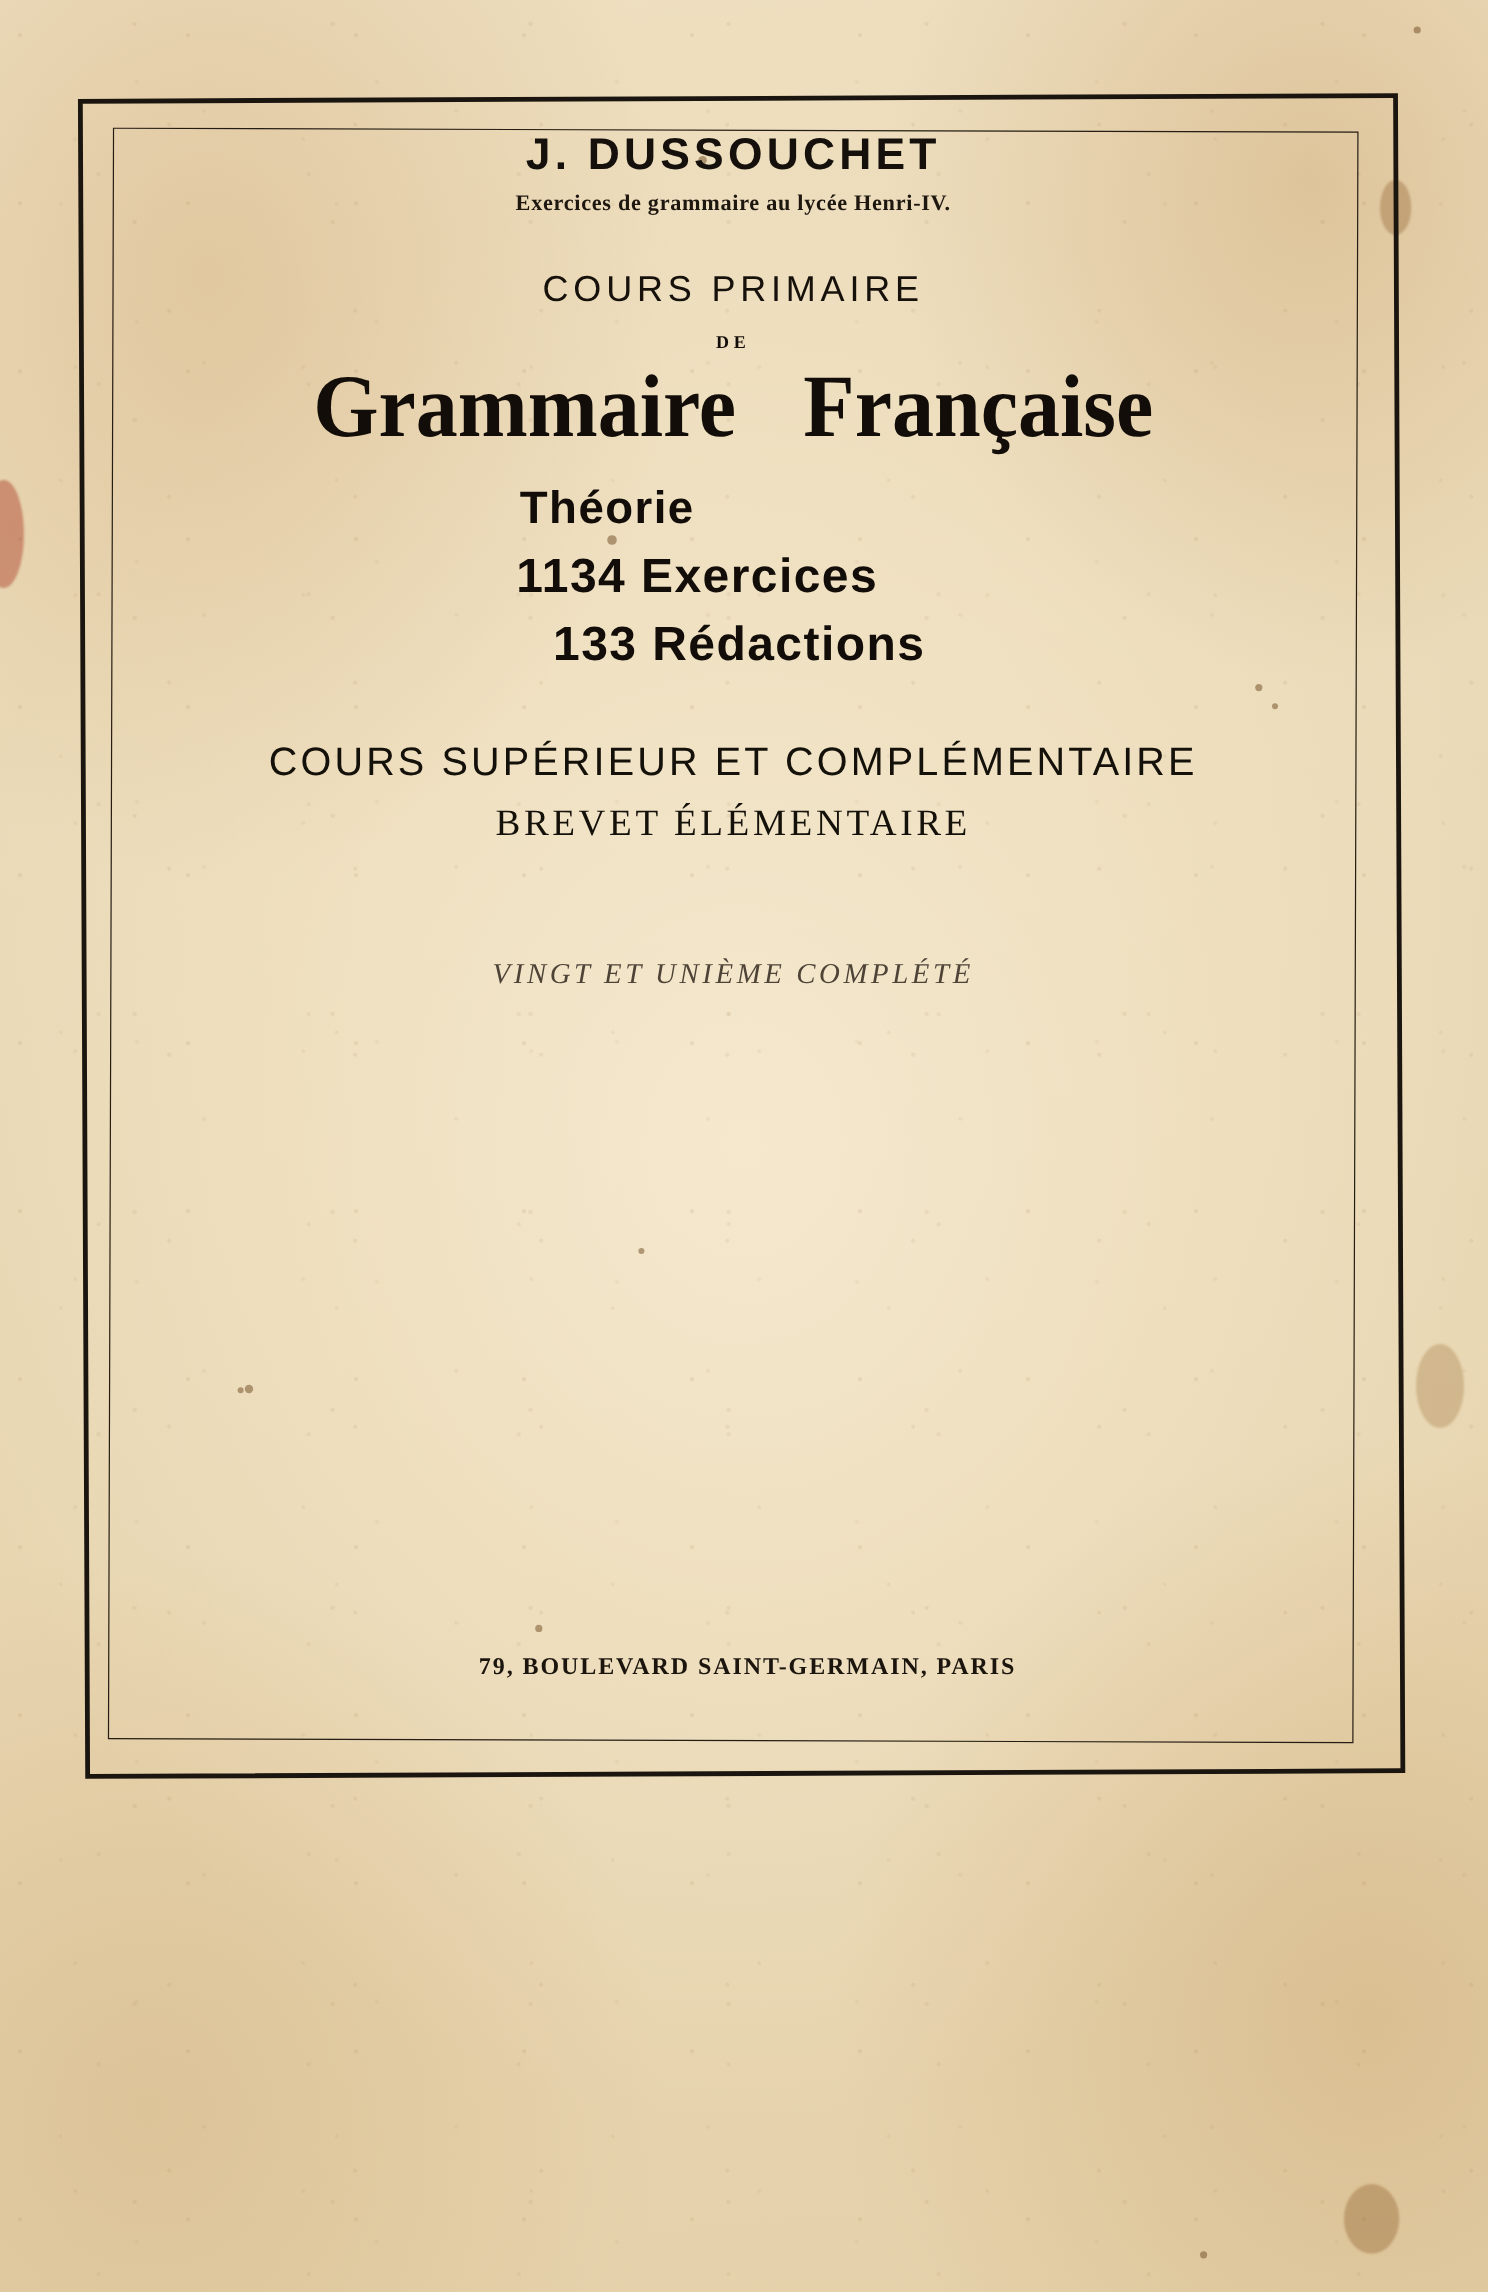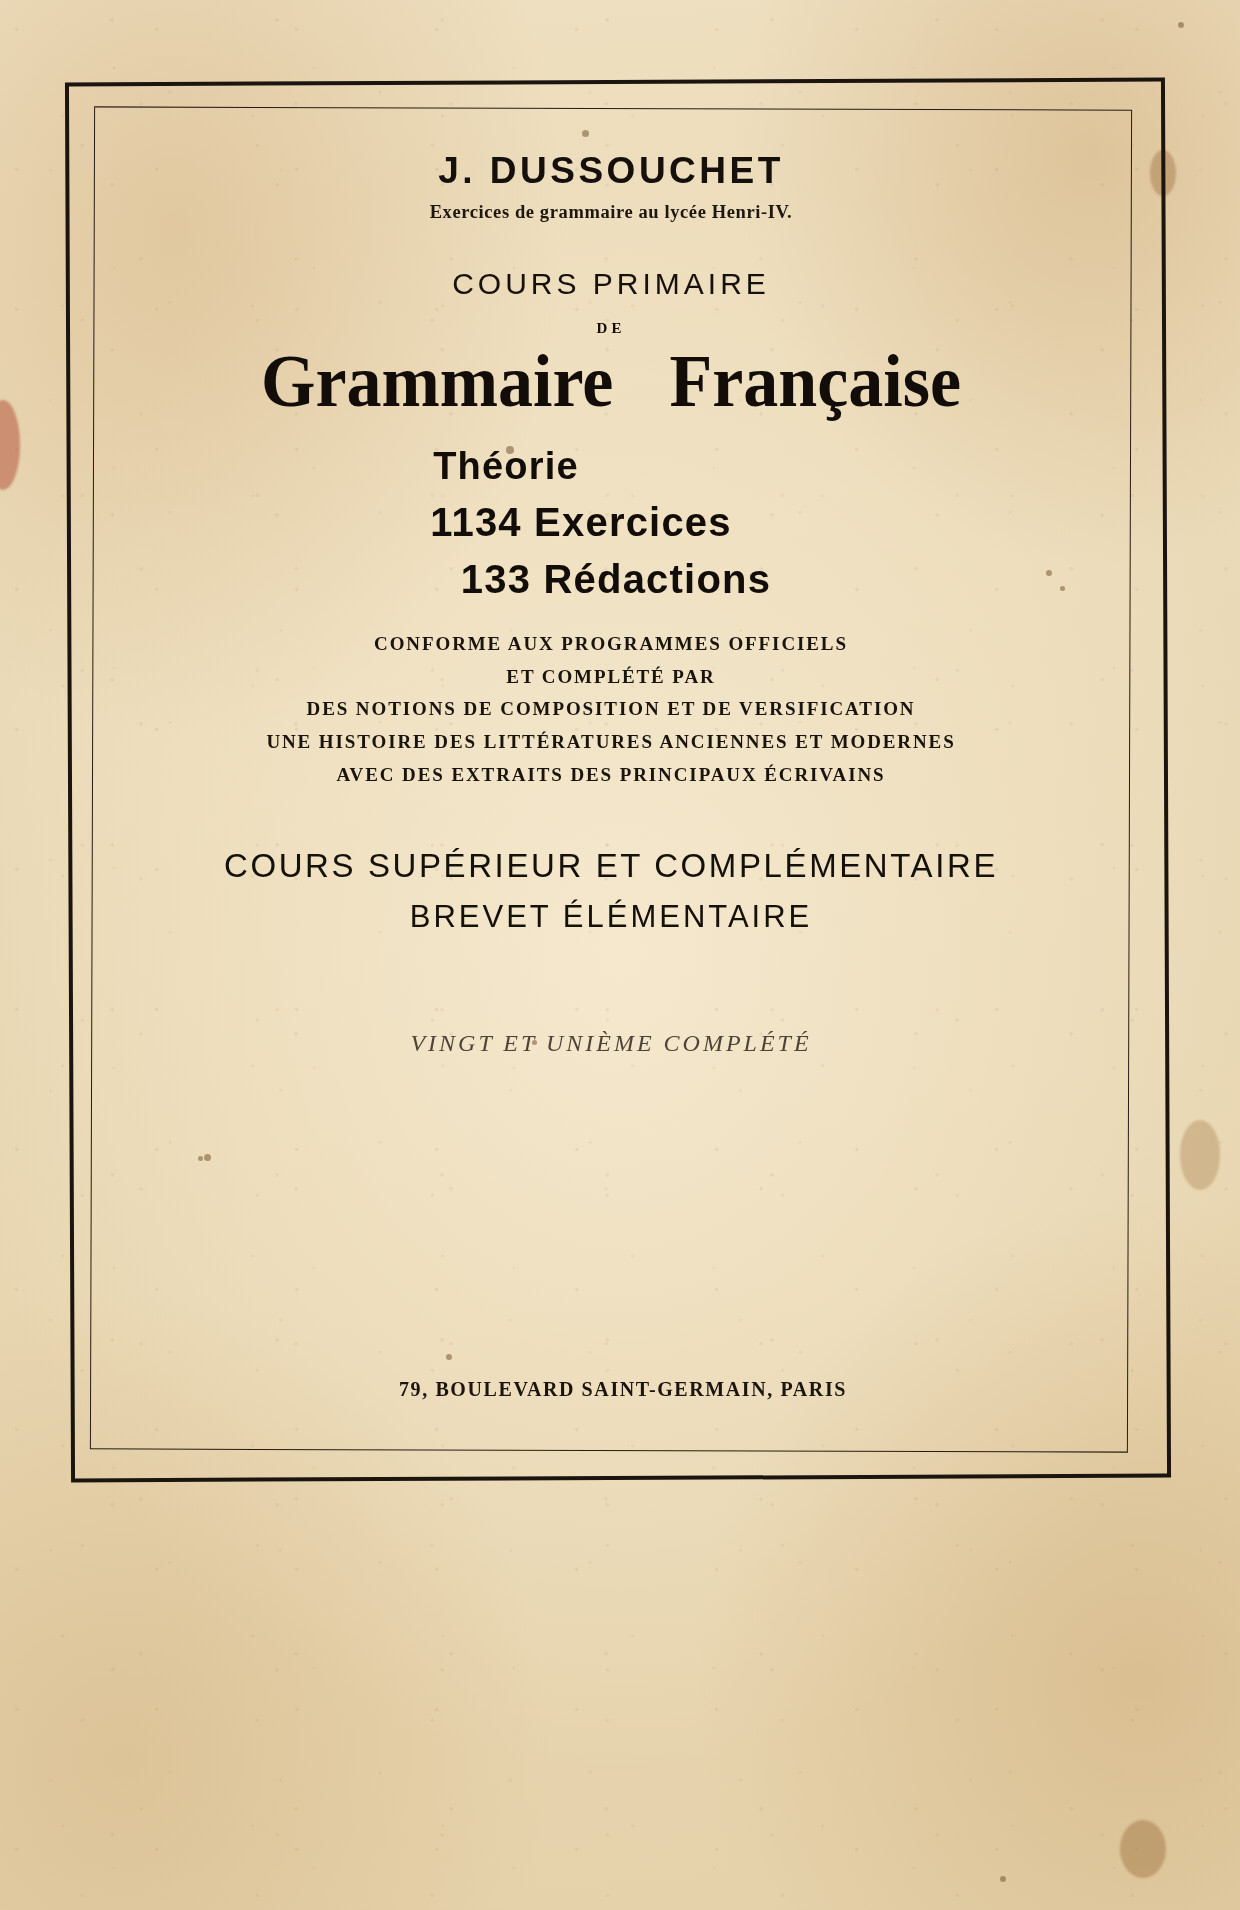"J. DUSSOUCHET" .author { margin-top: 42px -> none }
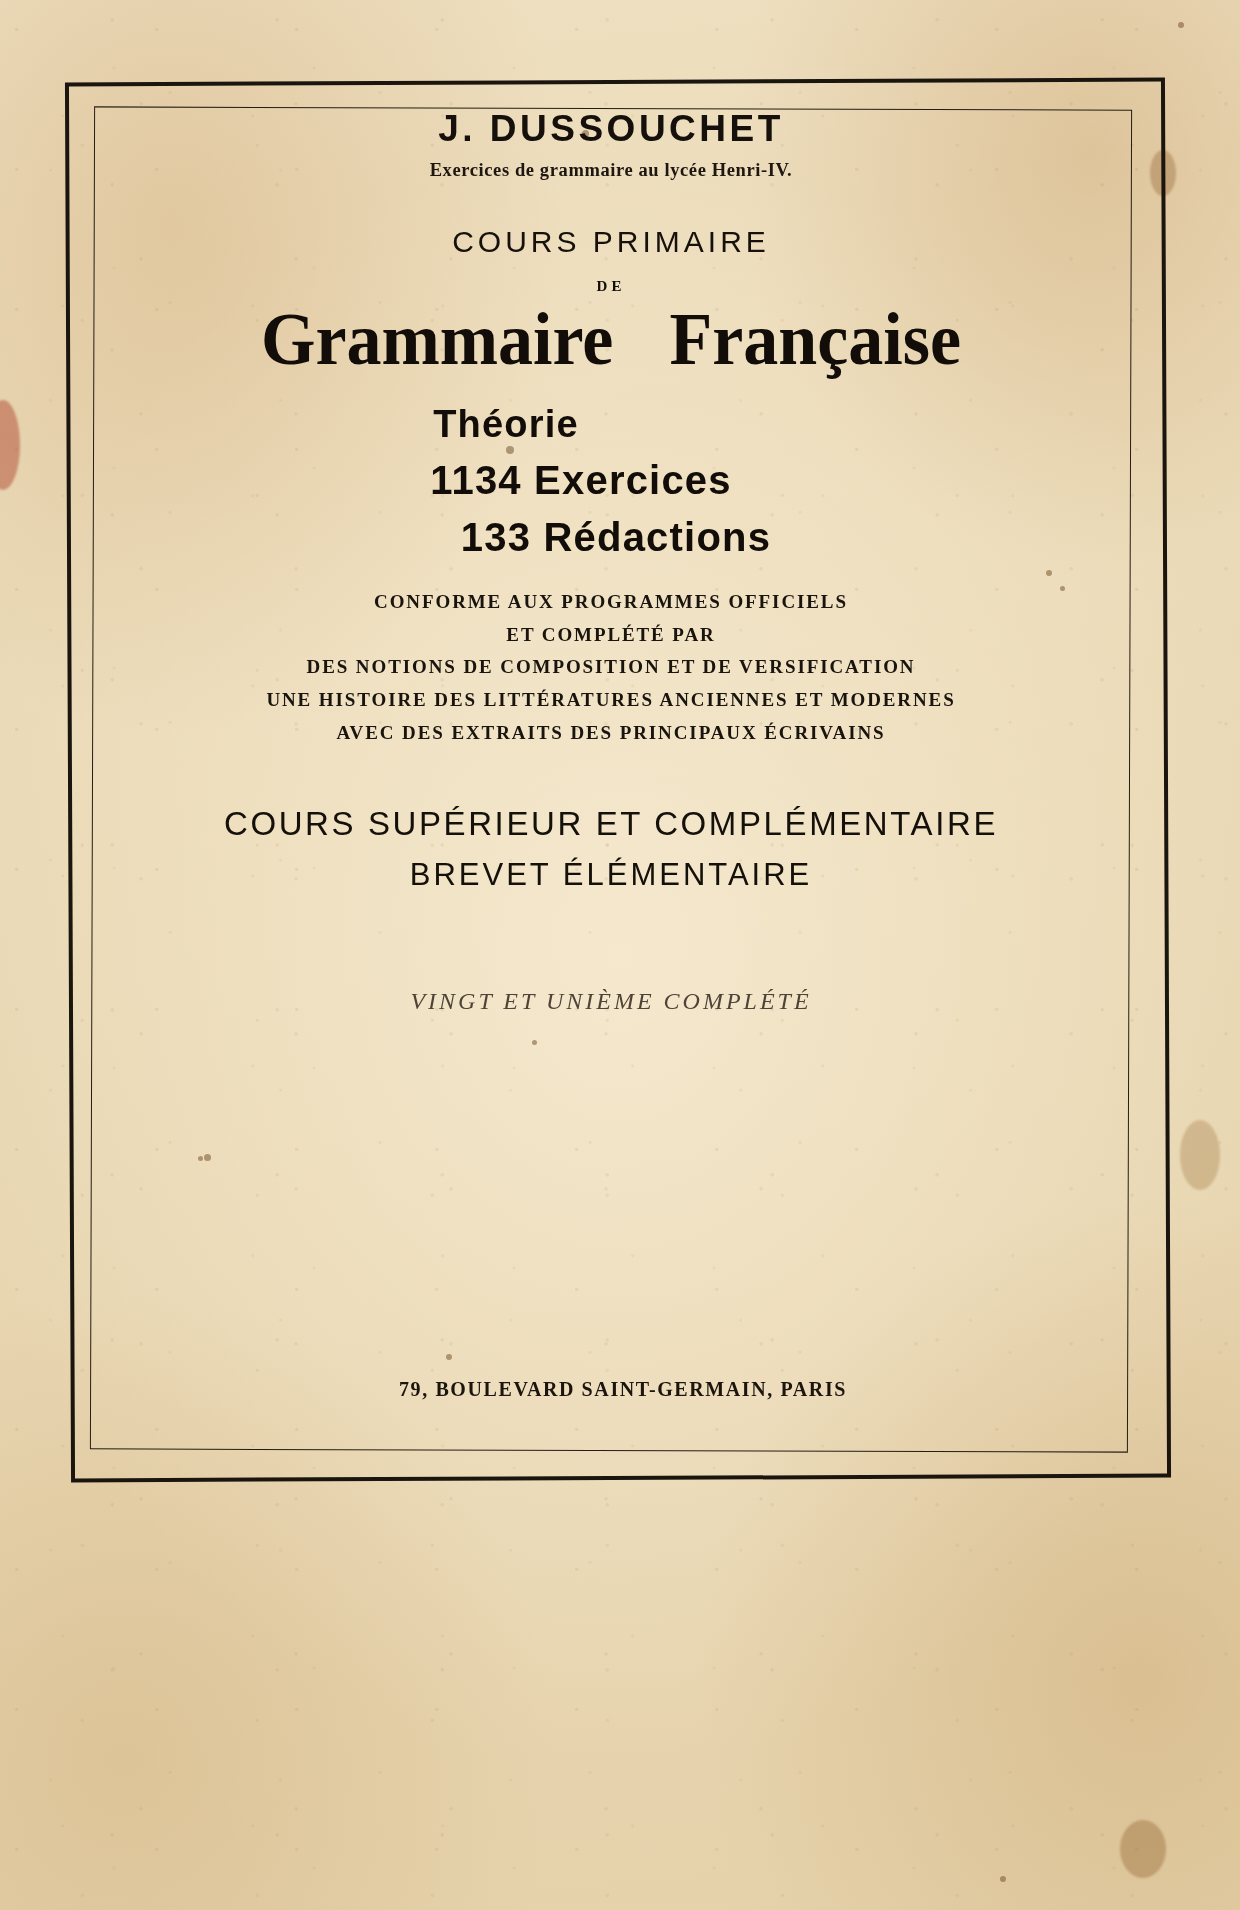"CONFORME AUX PROGRAMMES OFFICIELS" div.subtitle-block { html: <div> <div>CONFORME AUX PROGRAMMES OFFICIELS</div> <div>ET COMPLÉTÉ PAR</div> <div>DES NOTIONS DE COMPOSITION ET DE VERSIFICATION</div> <div>UNE HISTOIRE DES LITTÉRATURES ANCIENNES ET MODERNES</div> <div>AVEC DES EXTRAITS DES PRINCIPAUX ÉCRIVAINS</div> </div> -> none }
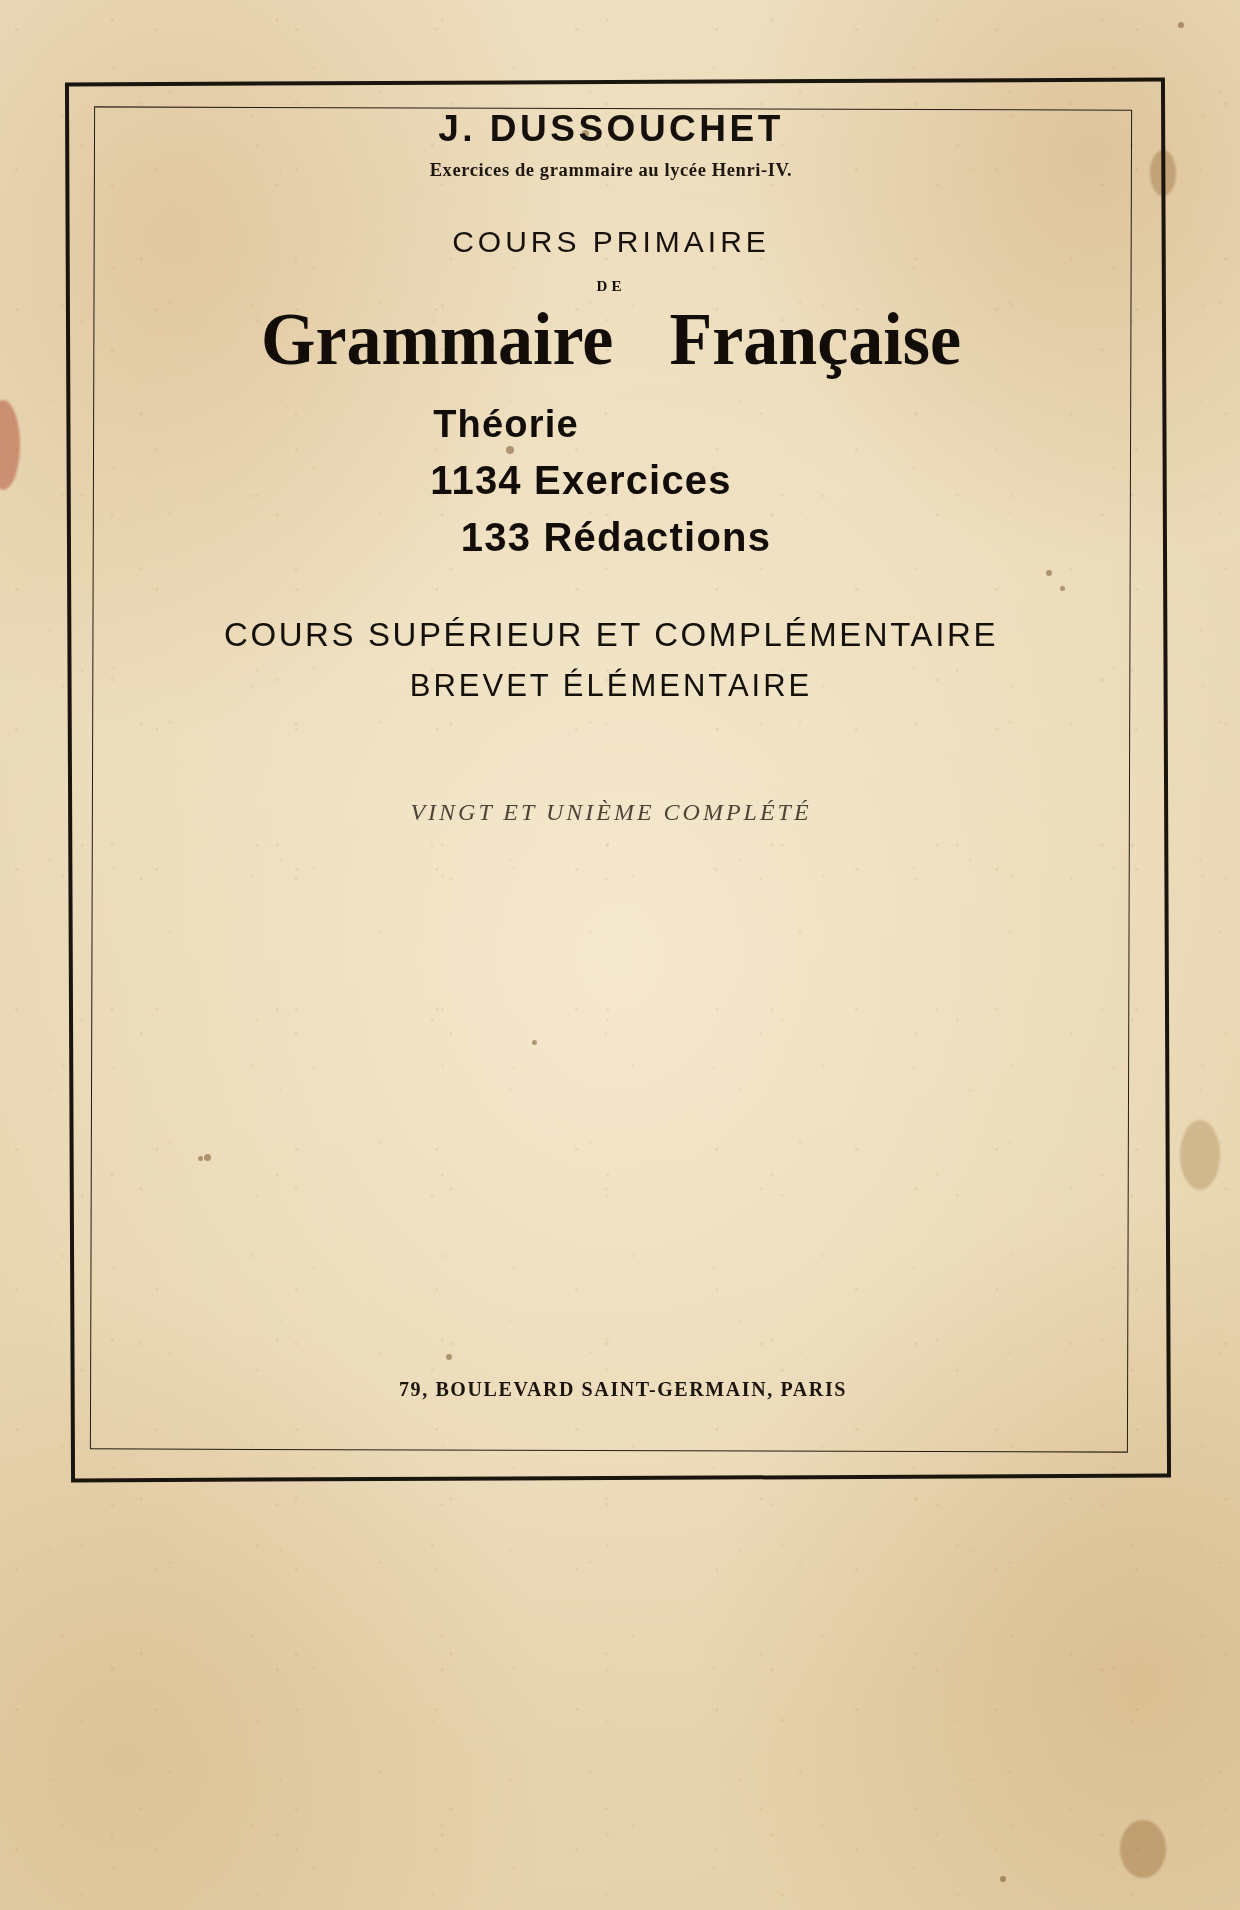"BREVET ÉLÉMENTAIRE" .brevet { font-family: Liberation Sans, sans-serif -> Liberation Serif, serif }
